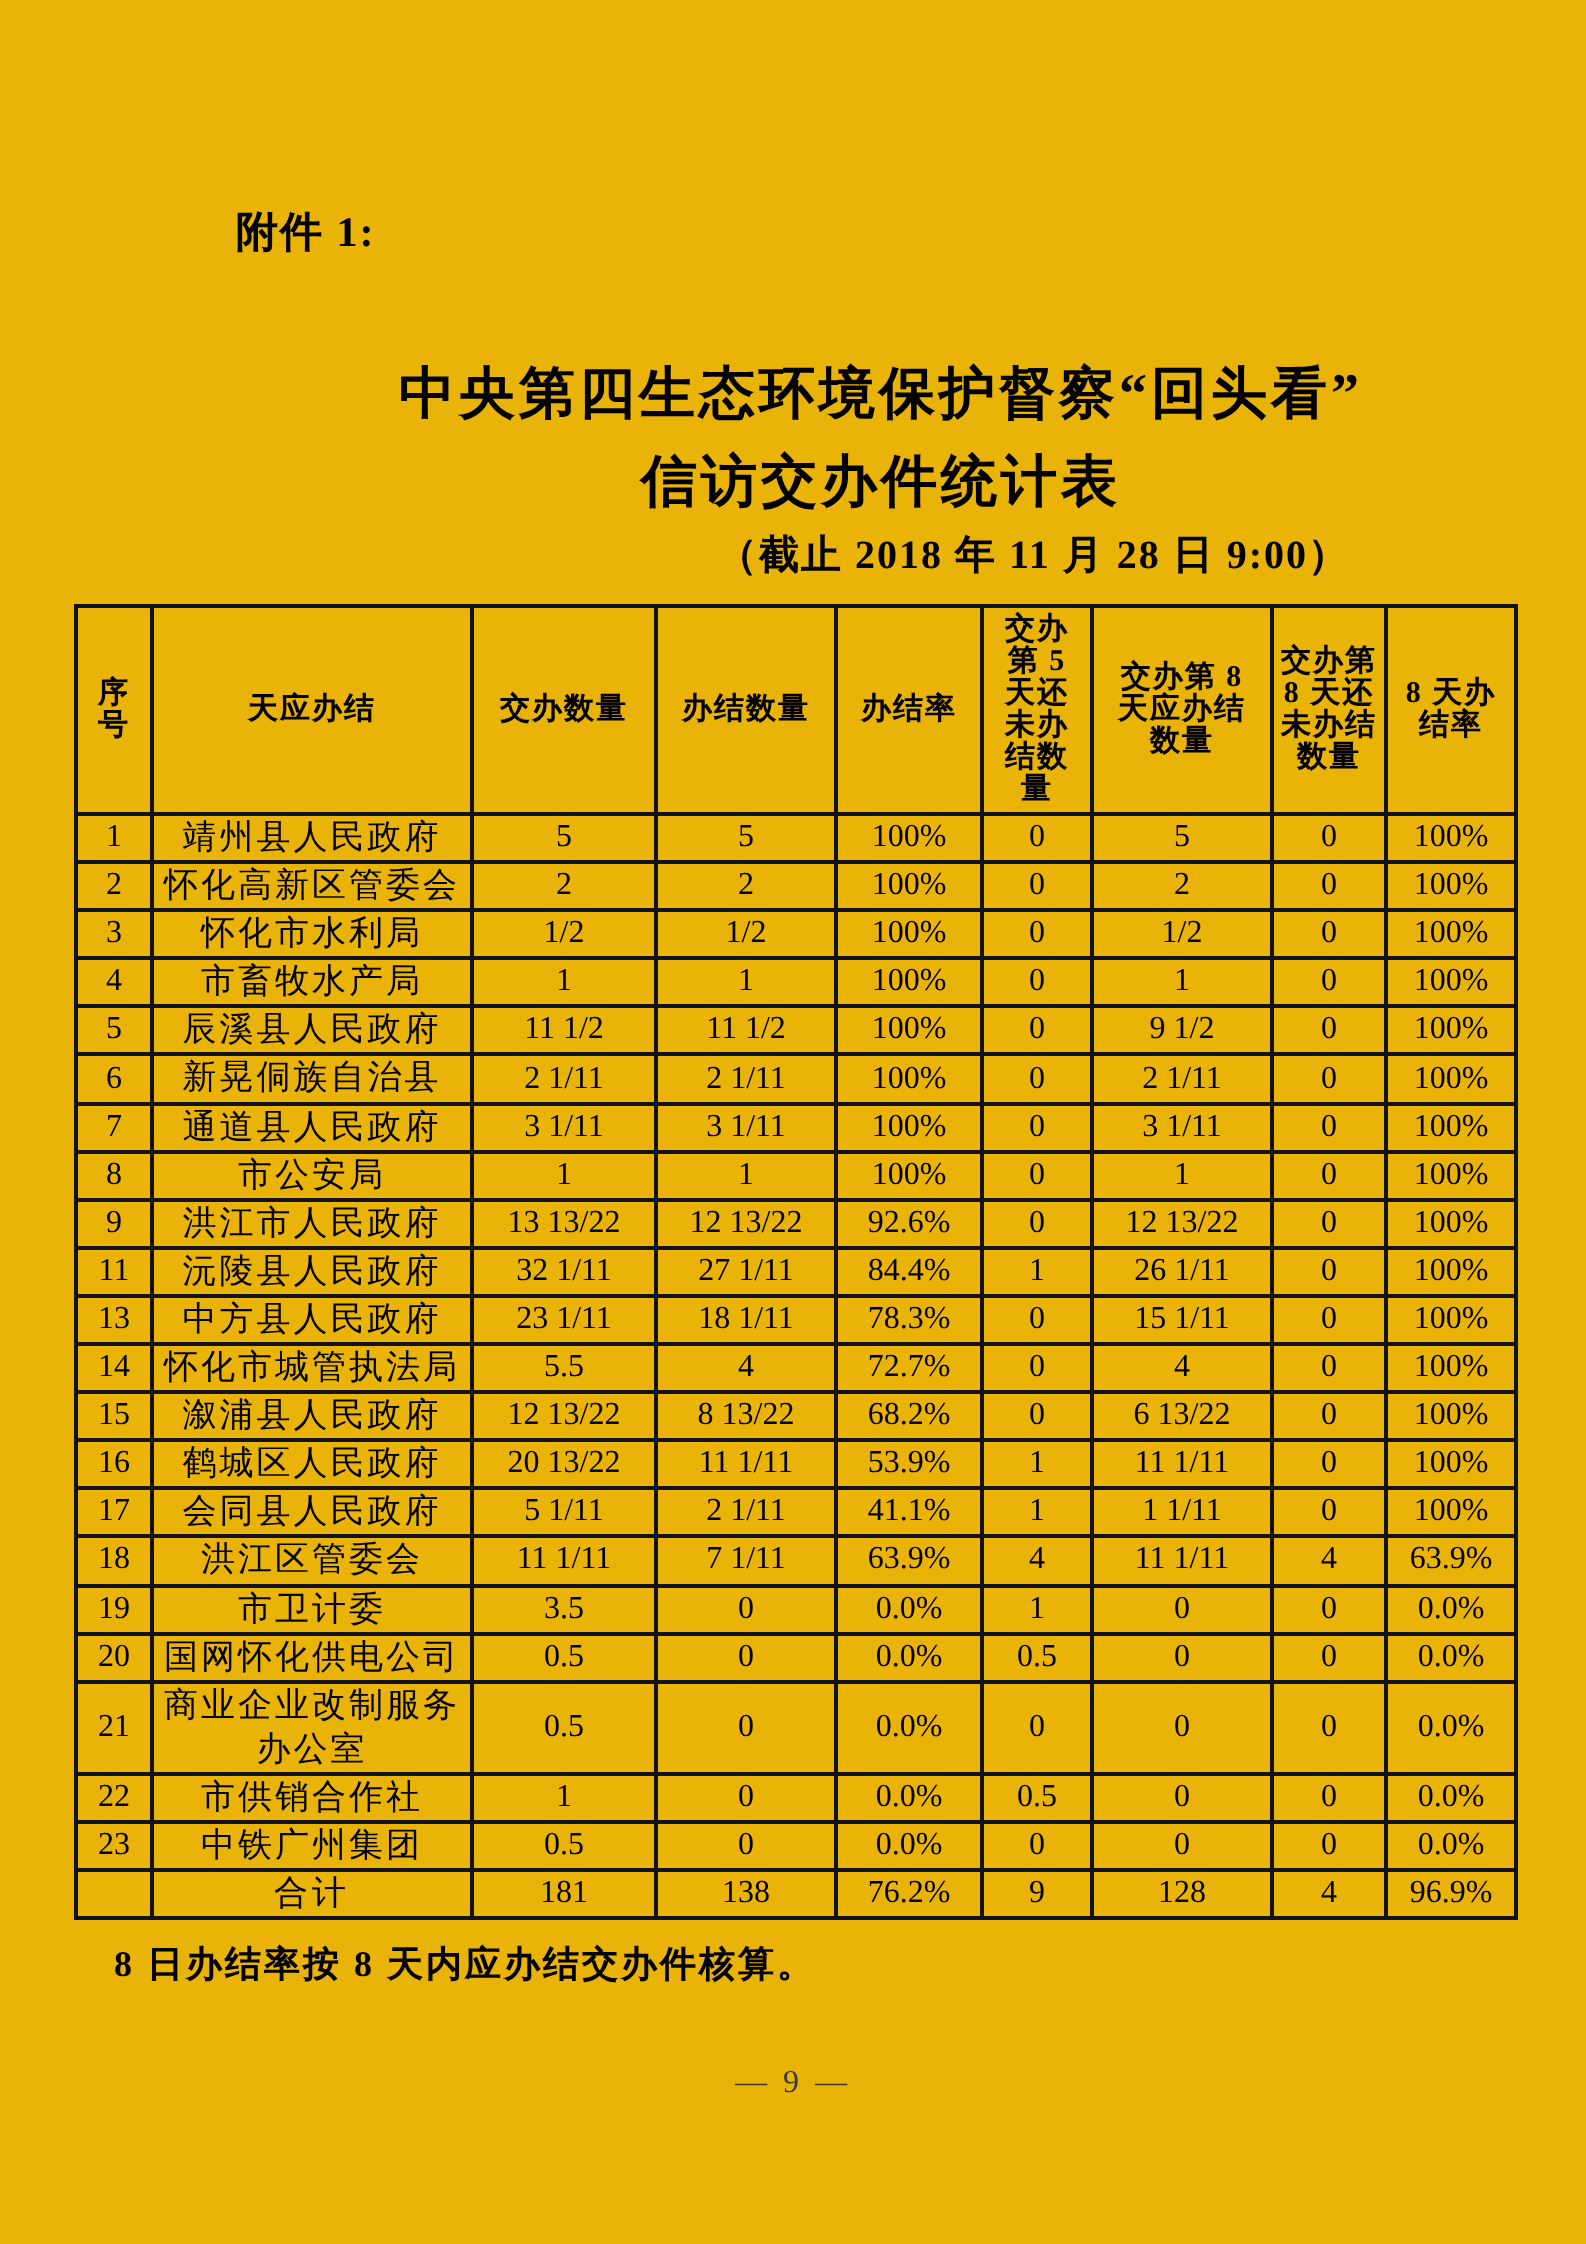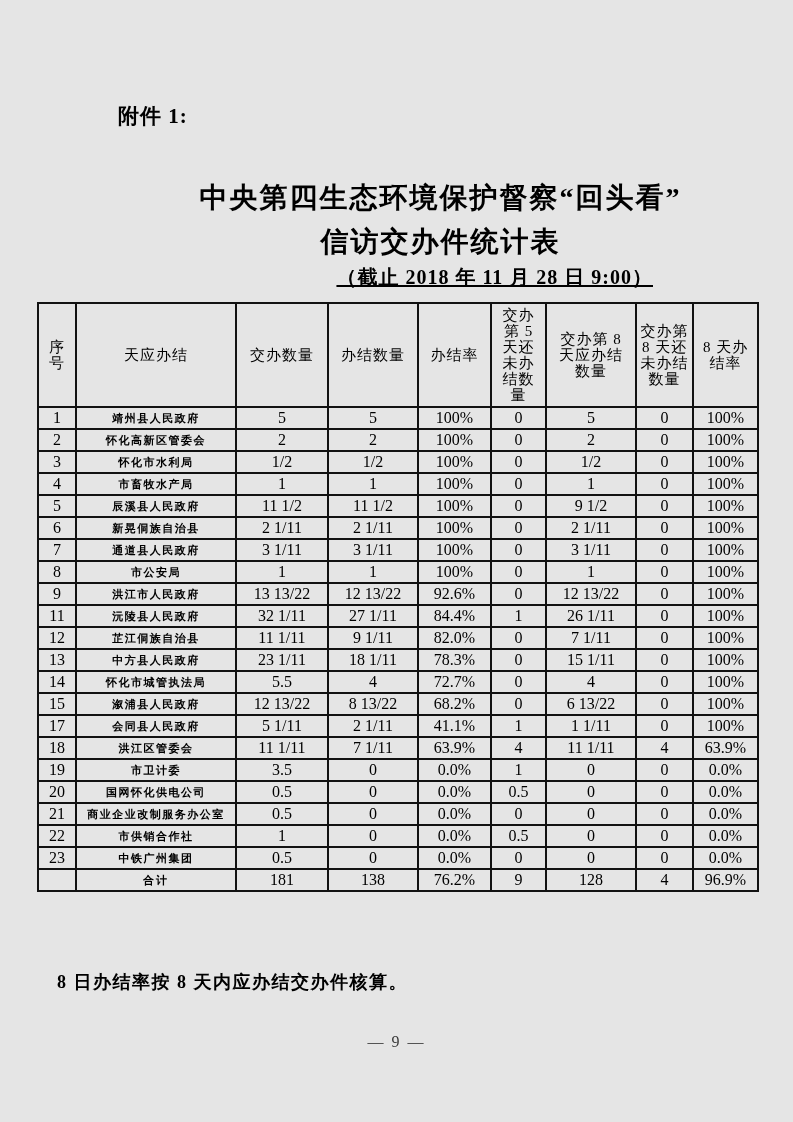"附件 1:" .page { background: #e5e5e5 -> #eab308 }
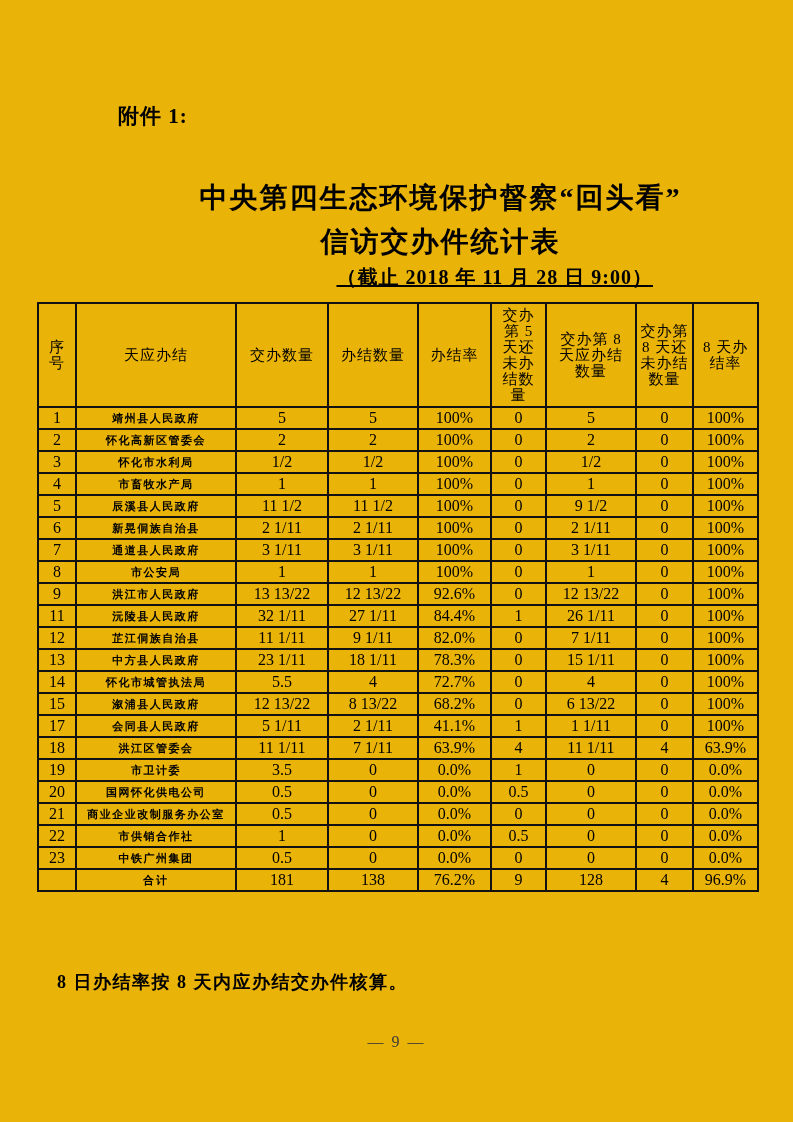"（截止 2018 年 11 月" .subtitle { right: 140px -> 118px; text-decoration: underline -> none }
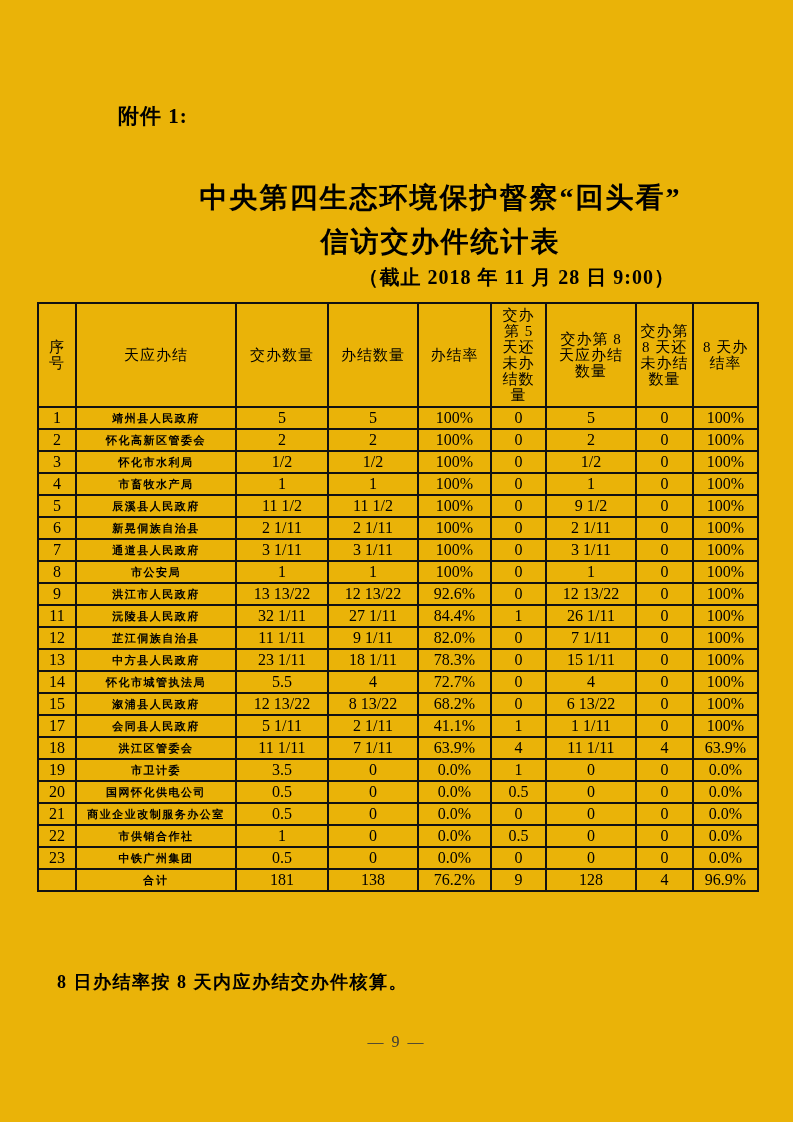"交办" table.stats th { font-weight: 400 -> 700 }
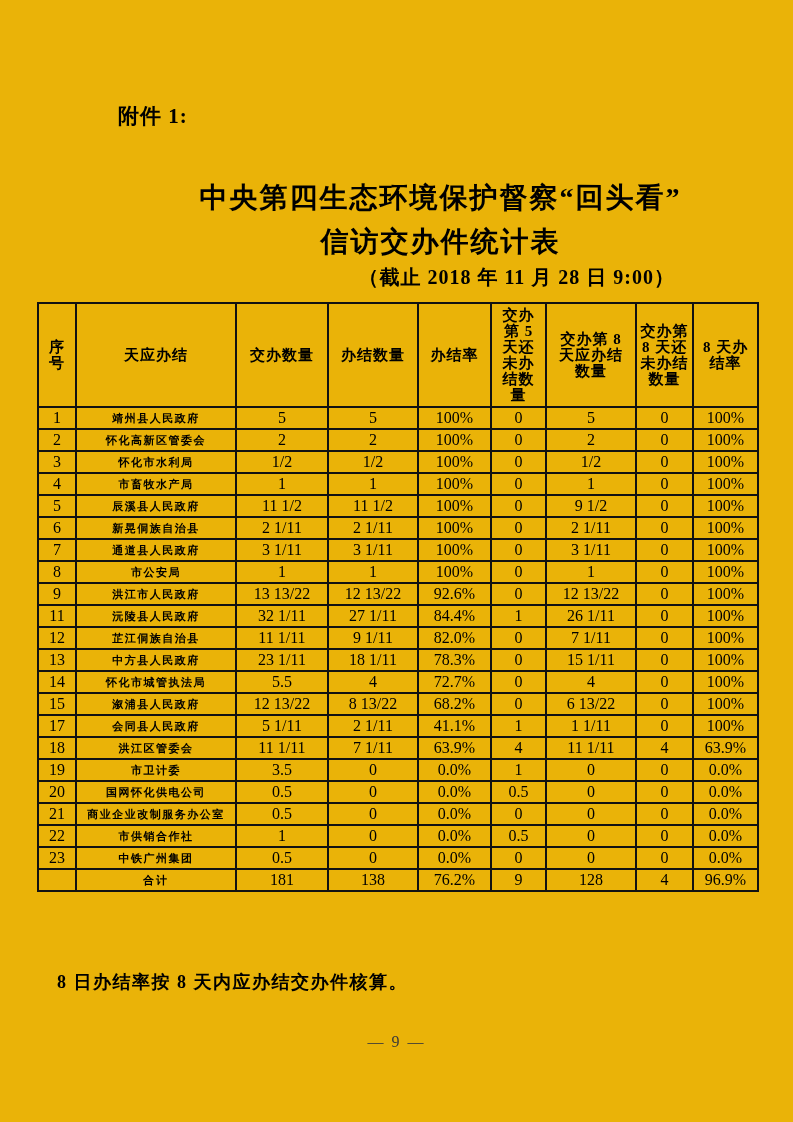"靖州县人民政府" table.stats td.unit { font-size: 11px -> 17px; font-weight: 700 -> 400 }
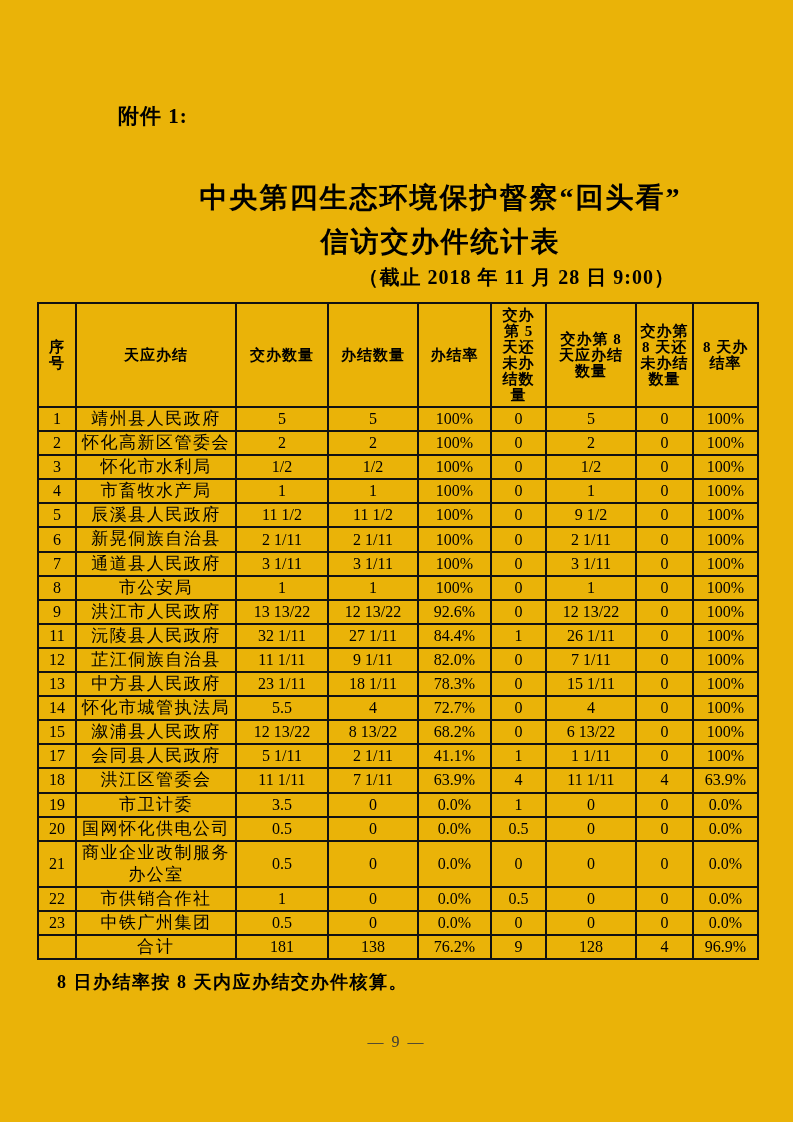"12" tr { html: <tr> <td>12</td> <td>芷江侗族自治县</td> <td>11 1/11</td> <td>9 1/11</td> <td>82.0%</td> <td>0</td> <td>7 1/11</td> <td>0</td> <td>100%</td> </tr> -> none }
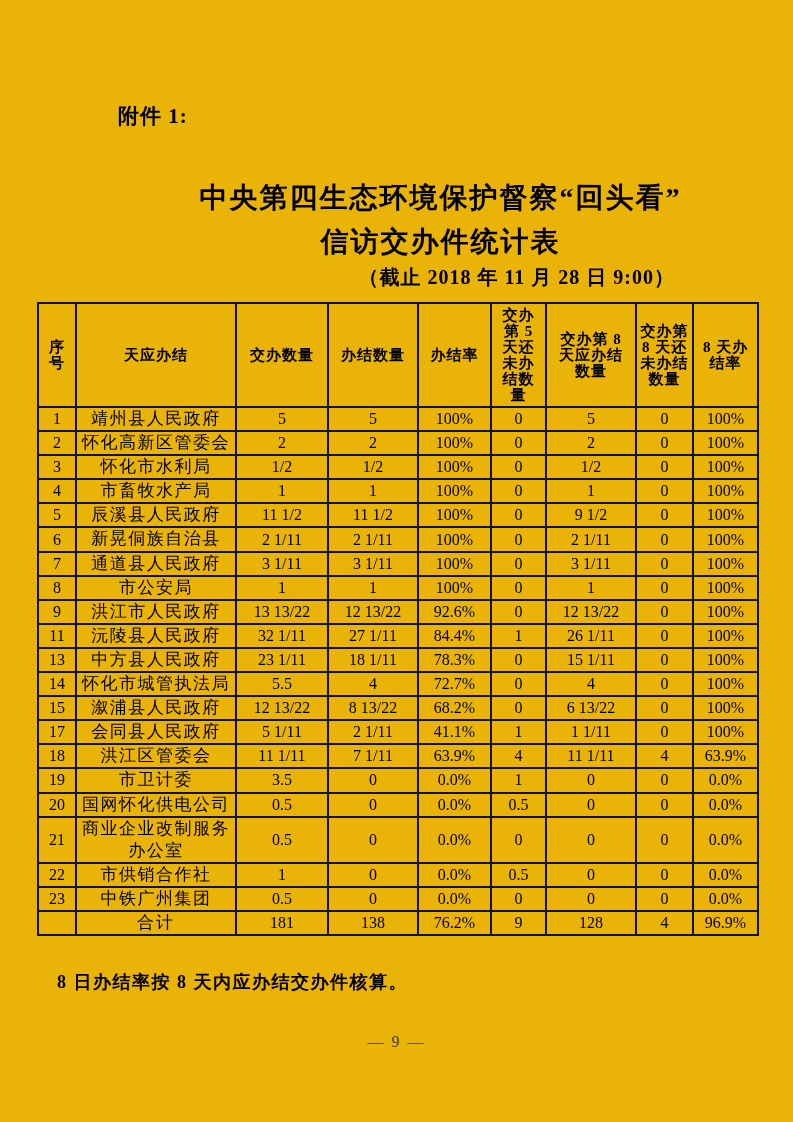"16" tr { html: none -> <tr> <td>16</td> <td>鹤城区人民政府</td> <td>20 13/22</td> <td>11 1/11</td> <td>53.9%</td> <td>1</td> <td>11 1/11</td> <td>0</td> <td>100%</td> </tr> }
